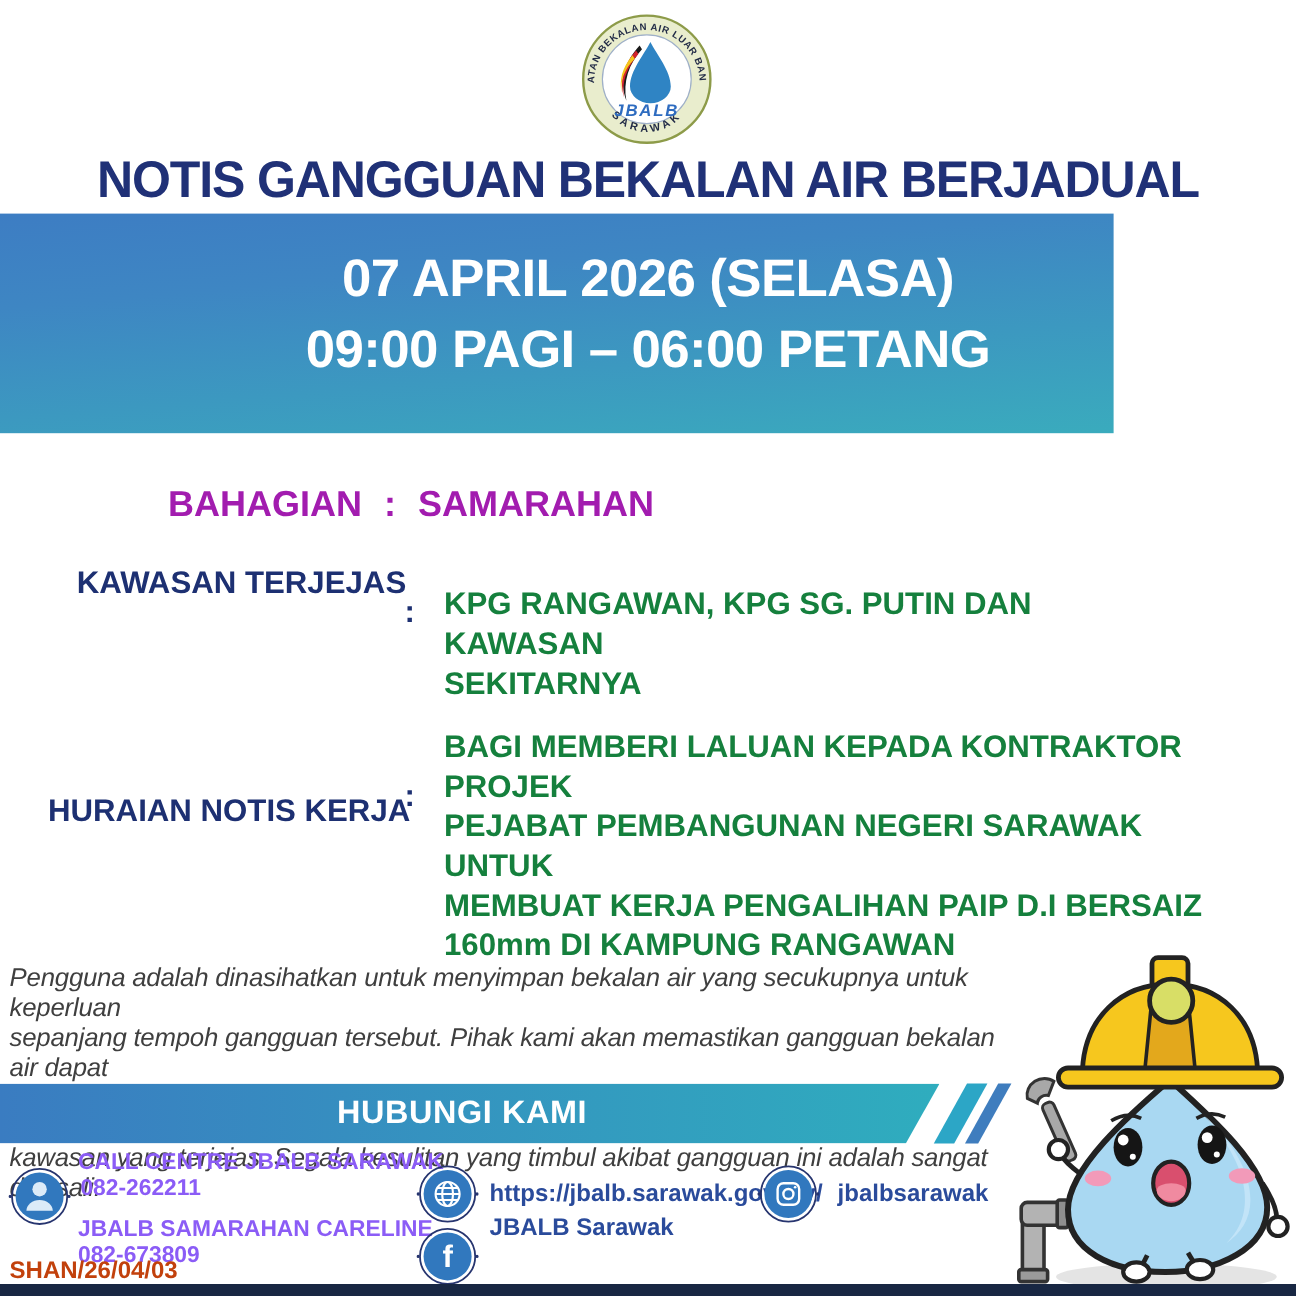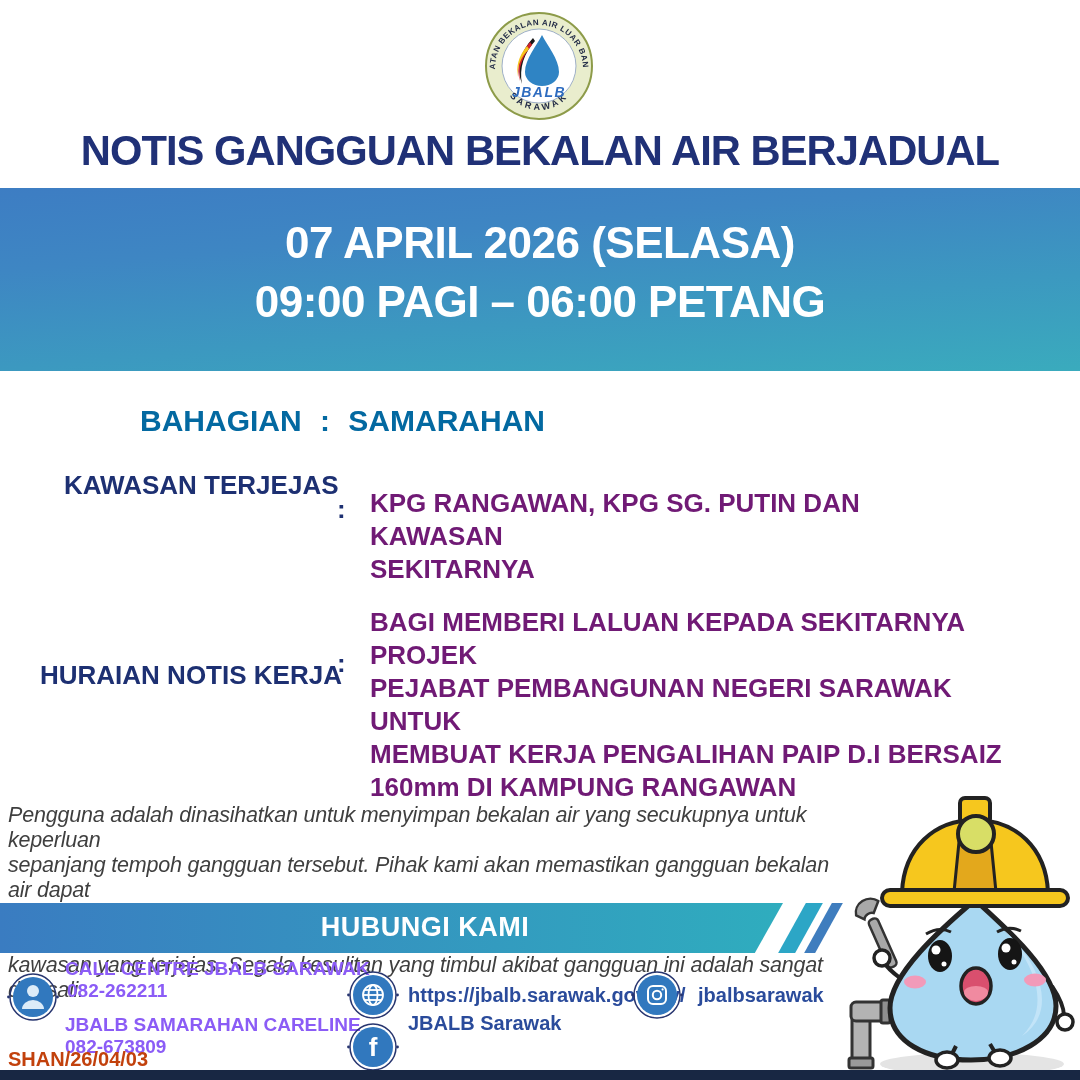"07 APRIL 2026 (SELASA)" .banner { top: 188px -> 178px; width: 1080px -> 928px }
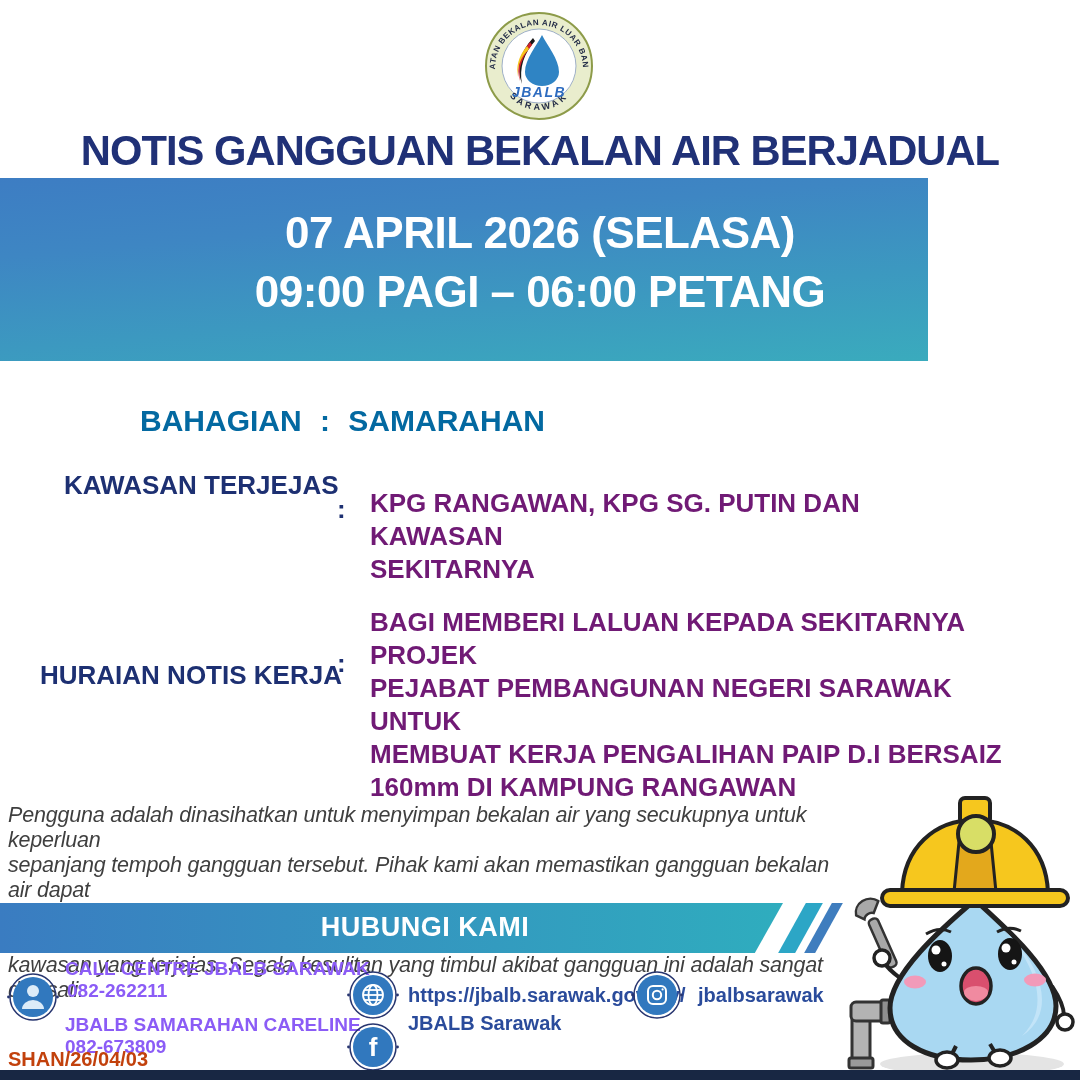"BAHAGIAN : SAMARAHAN" .row-bd { color: #0369a1 -> #a21caf }
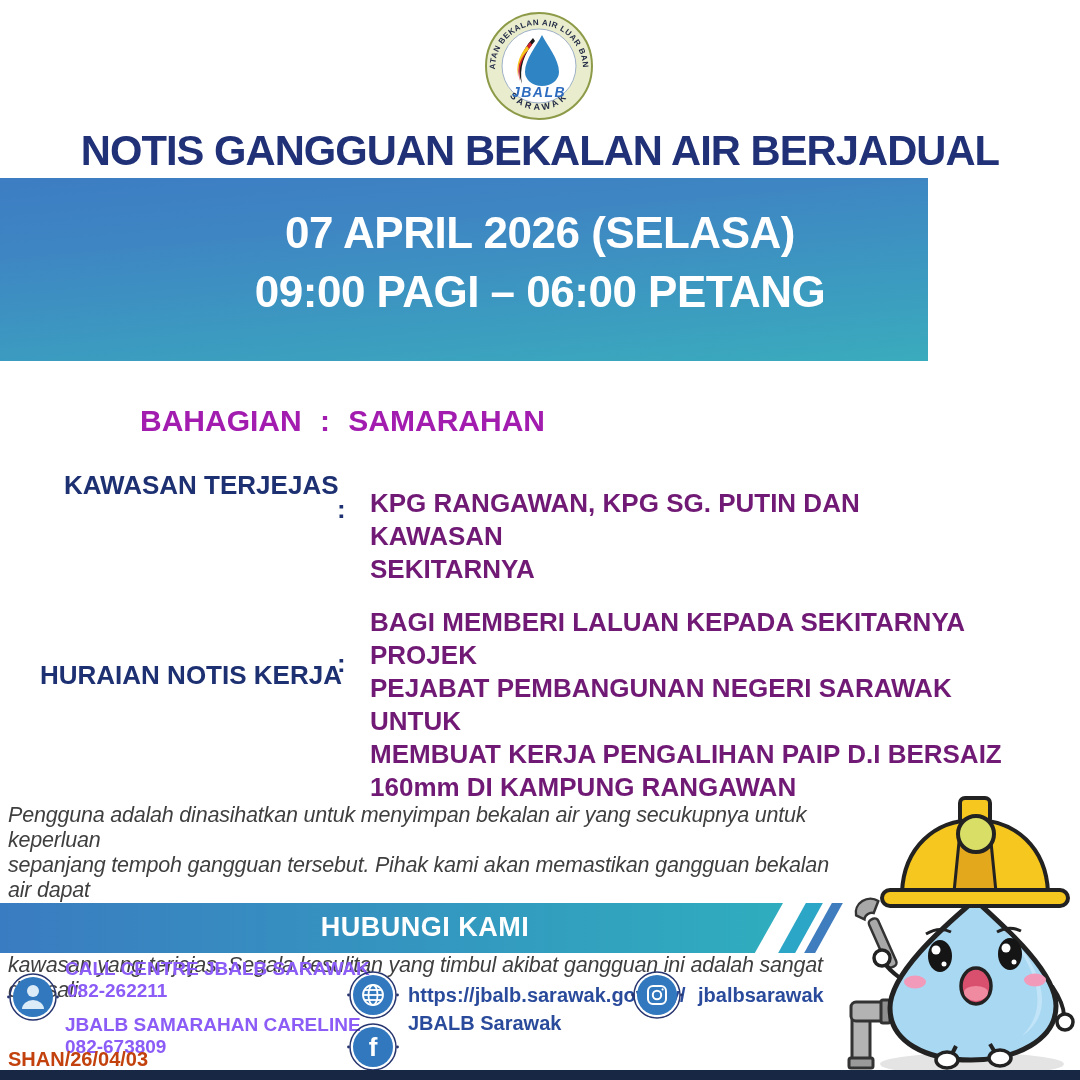"KPG RANGAWAN, KPG SG. PUTIN" .val { color: #701a75 -> #15803d }
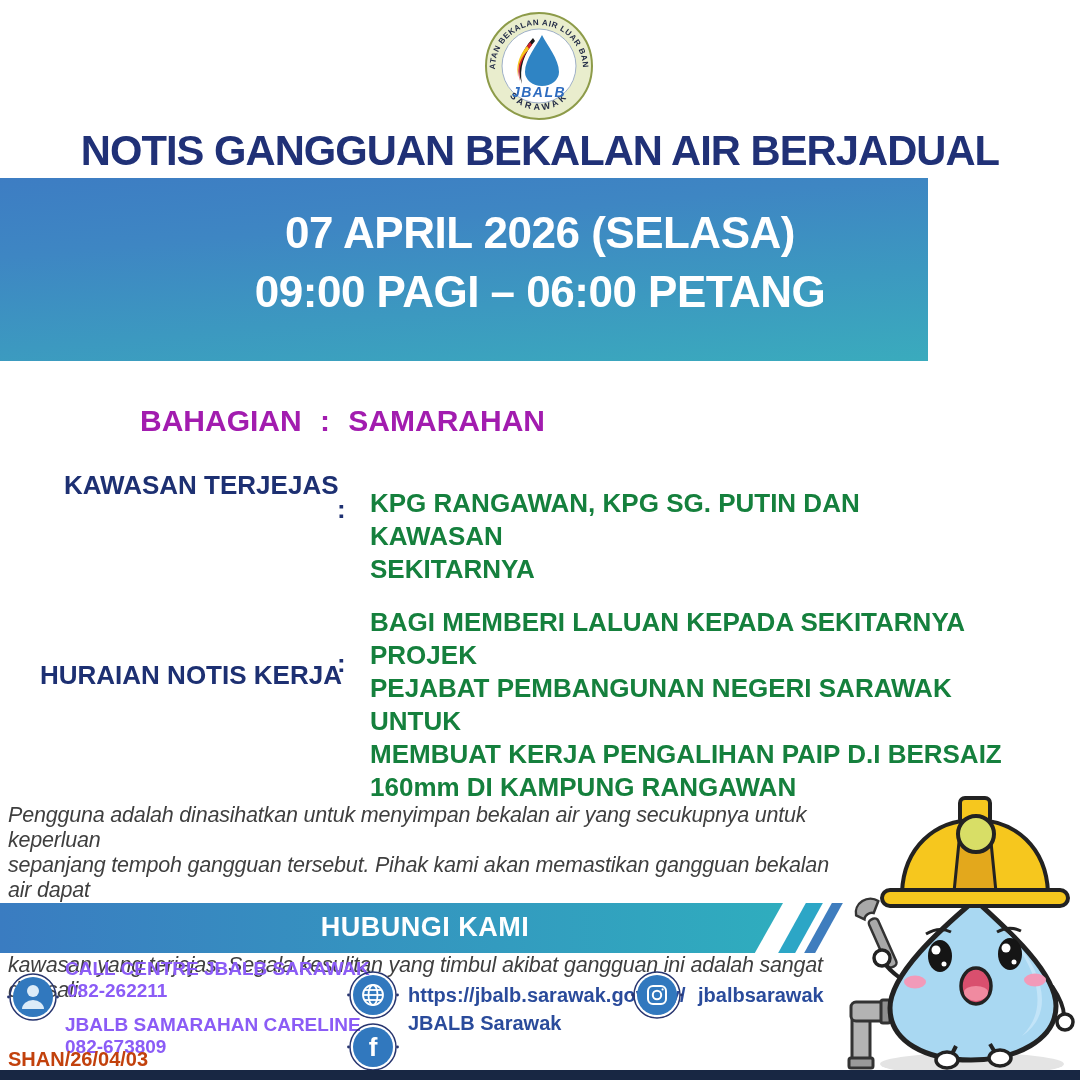"BAGI MEMBERI LALUAN KEPADA SEKITARNYA" div.abs { text: SEKITARNYA -> KONTRAKTOR }
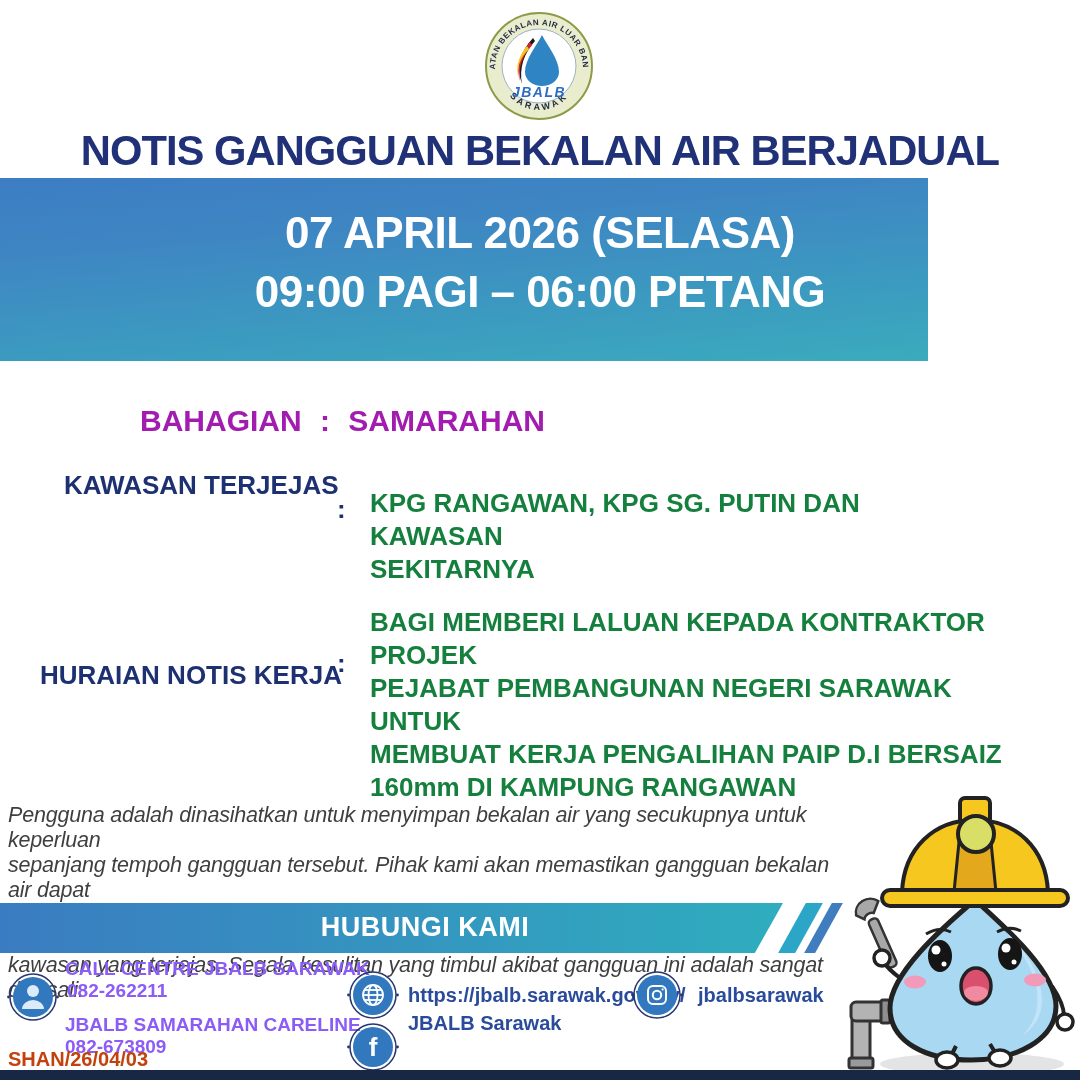"HUBUNGI KAMI" .hubungi-label { padding-left: 40px -> none }
